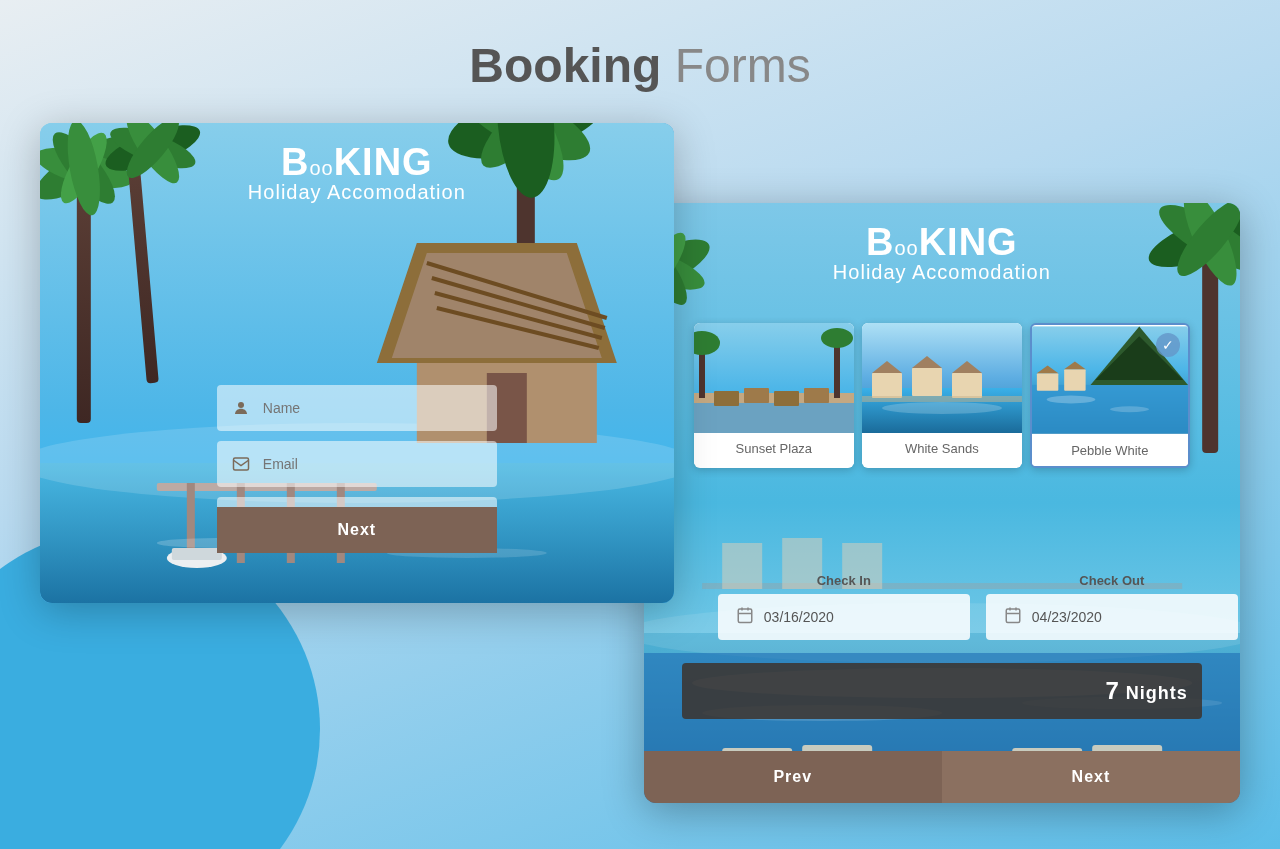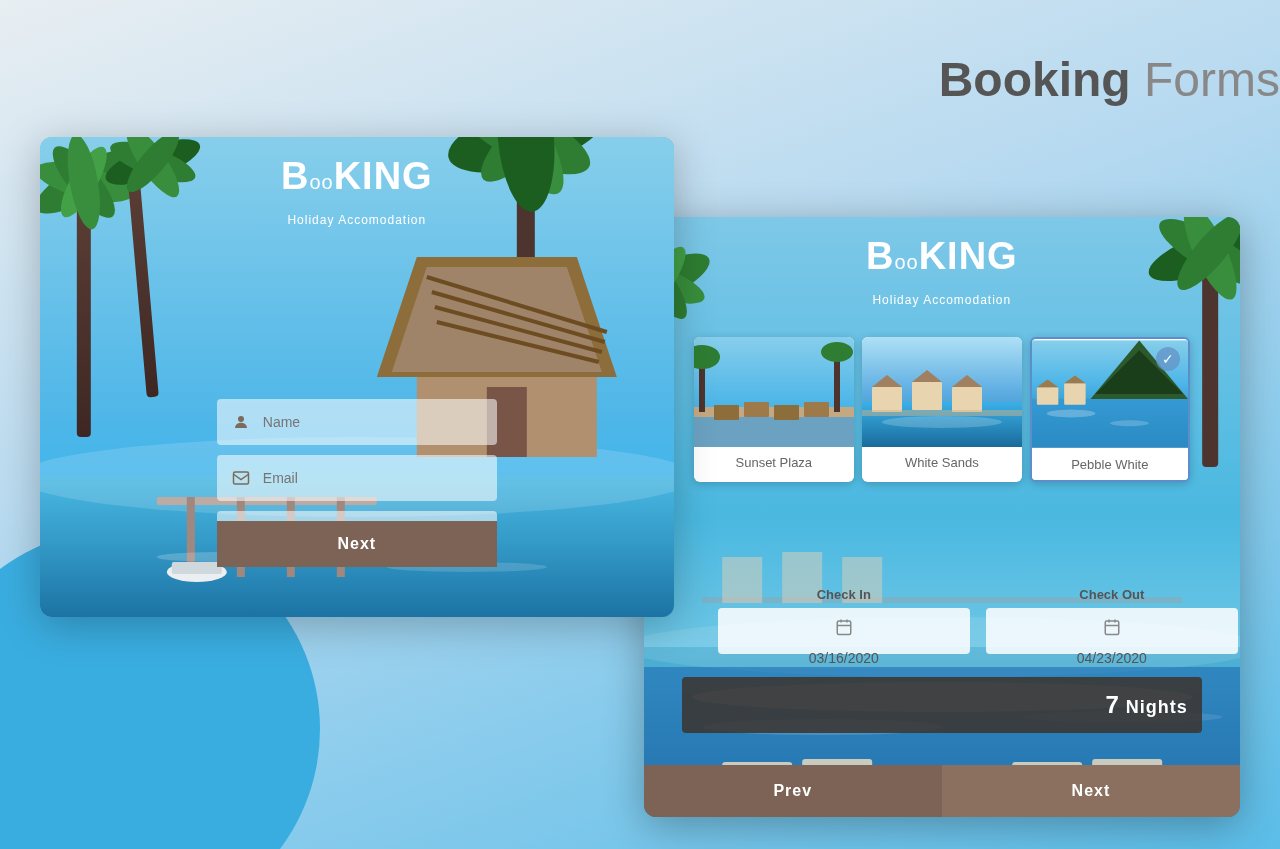"Booking Forms" .page-title { padding: 52px 0 30px -> 38px 0 30px; text-align: right -> center }
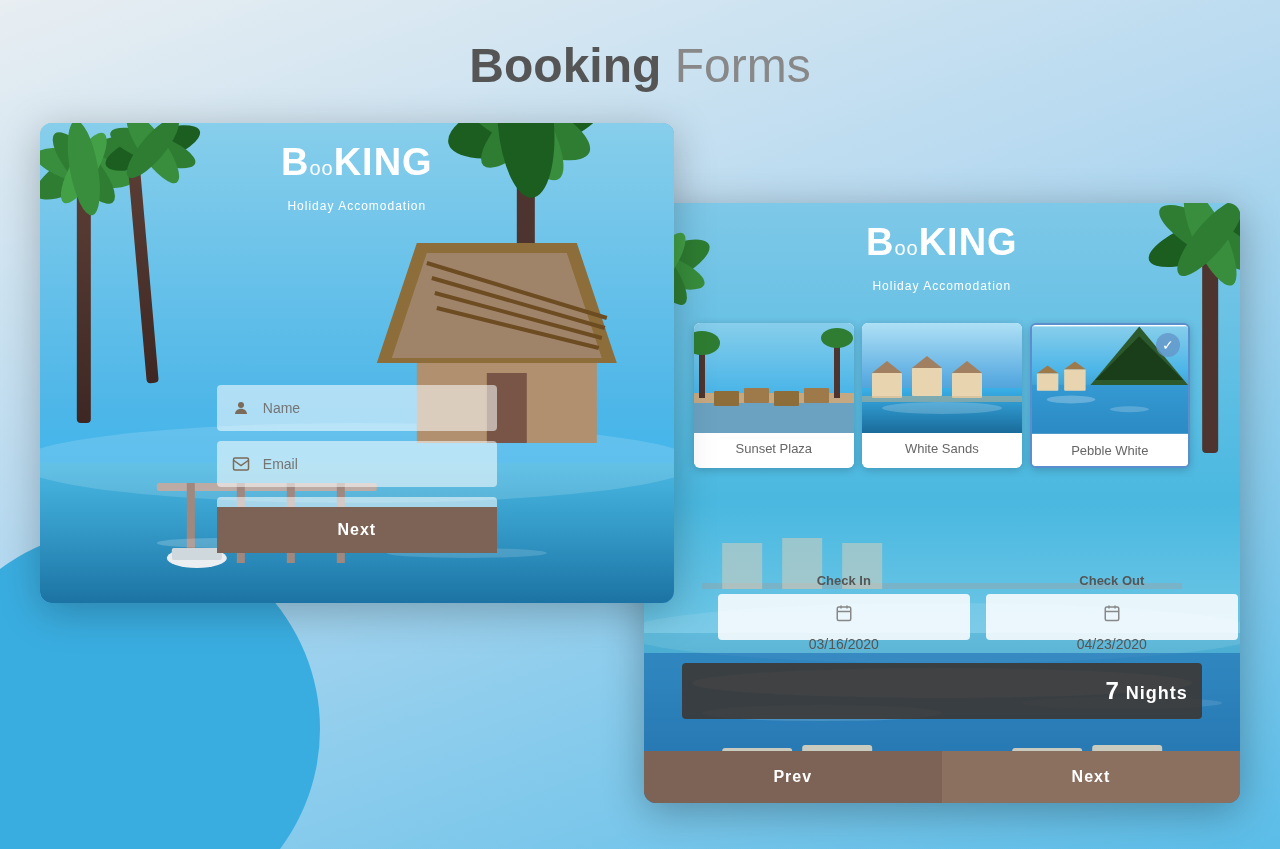"Holiday Accomodation" .booking-subtitle { font-size: 12px -> 20px; margin-top: 18px -> 0 }
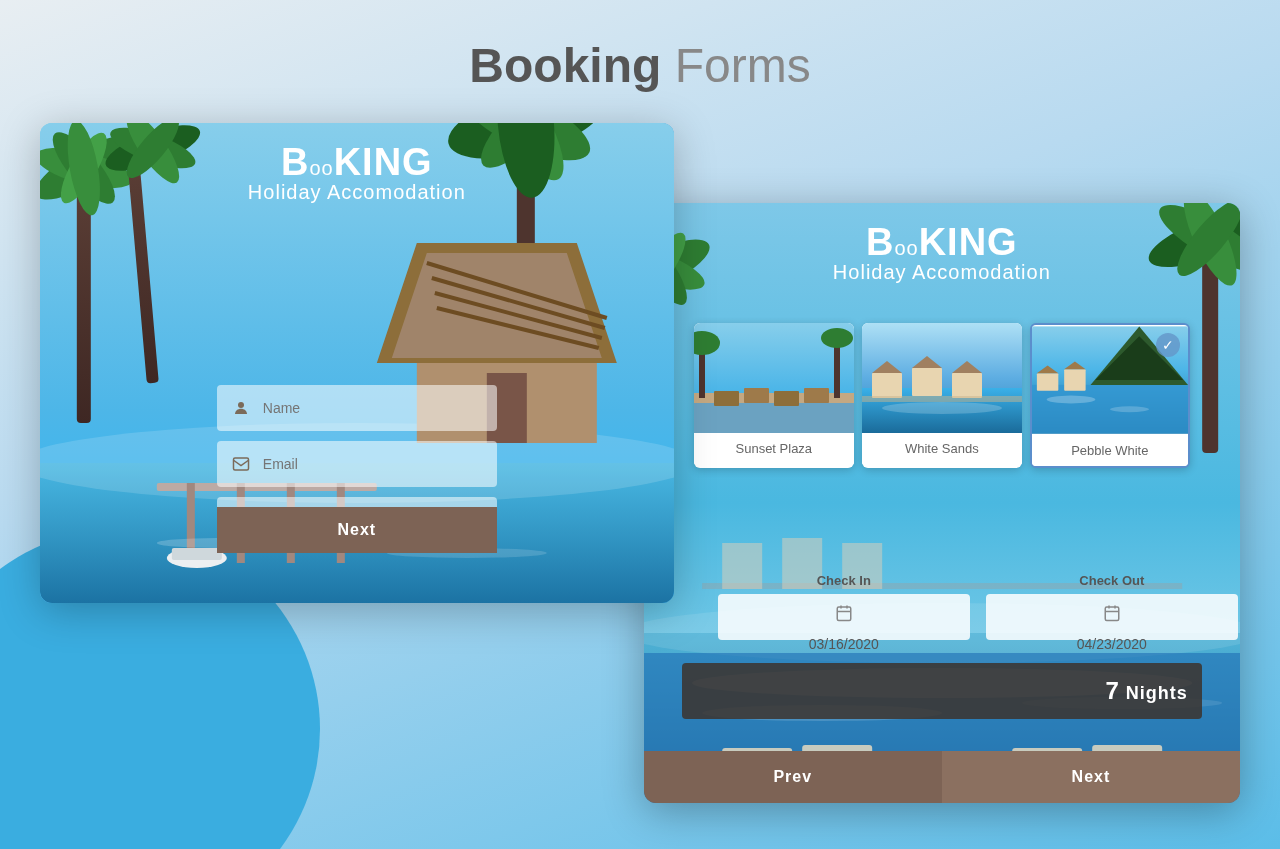"03/16/2020" .date-field { flex-direction: column -> none; padding: 10px 26px -> 10px 18px }
